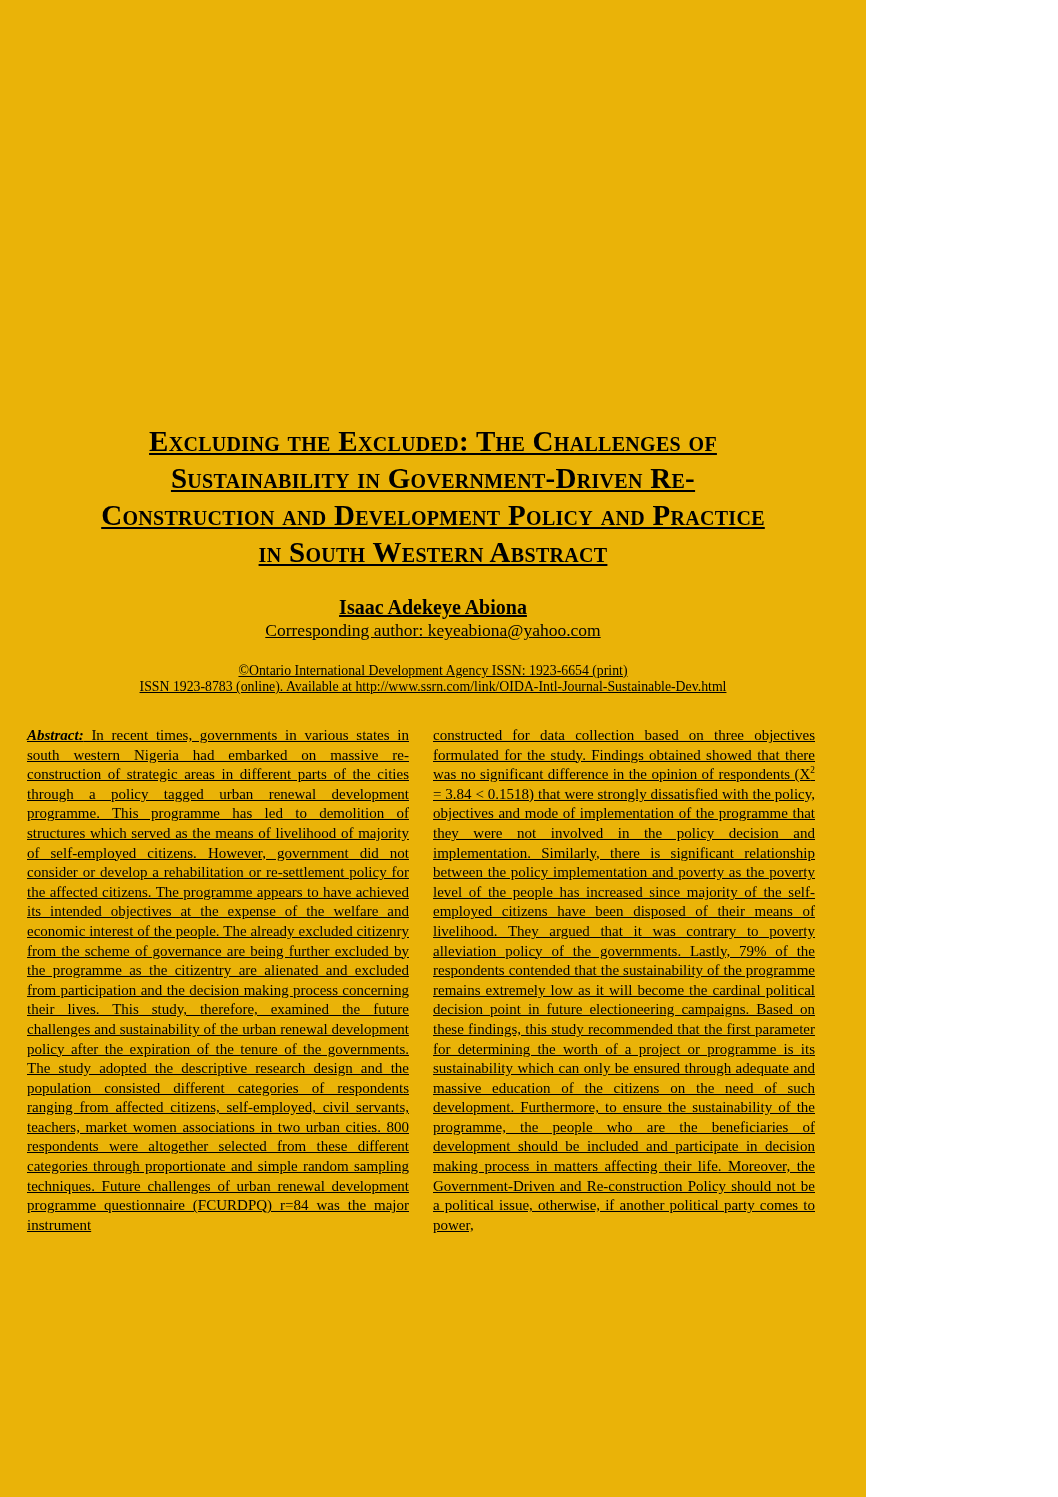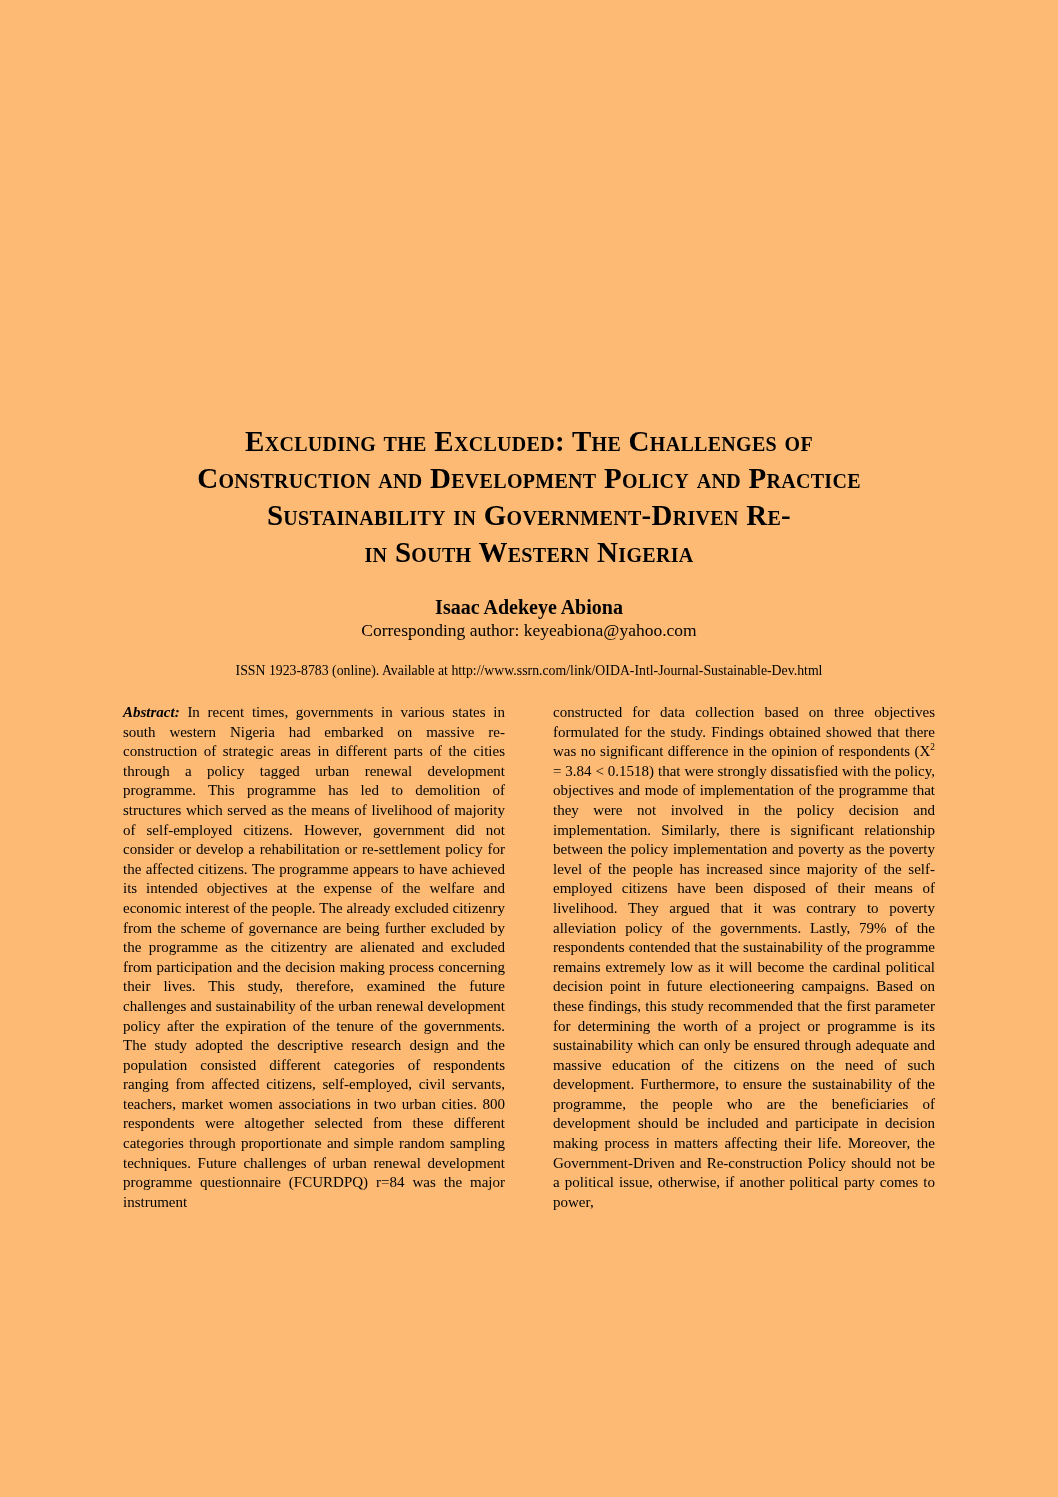"Excluding the Excluded: The Challenges" .page { background: #fdba74 -> #eab308; text-decoration: none -> underline; width: 1058px -> 866px }
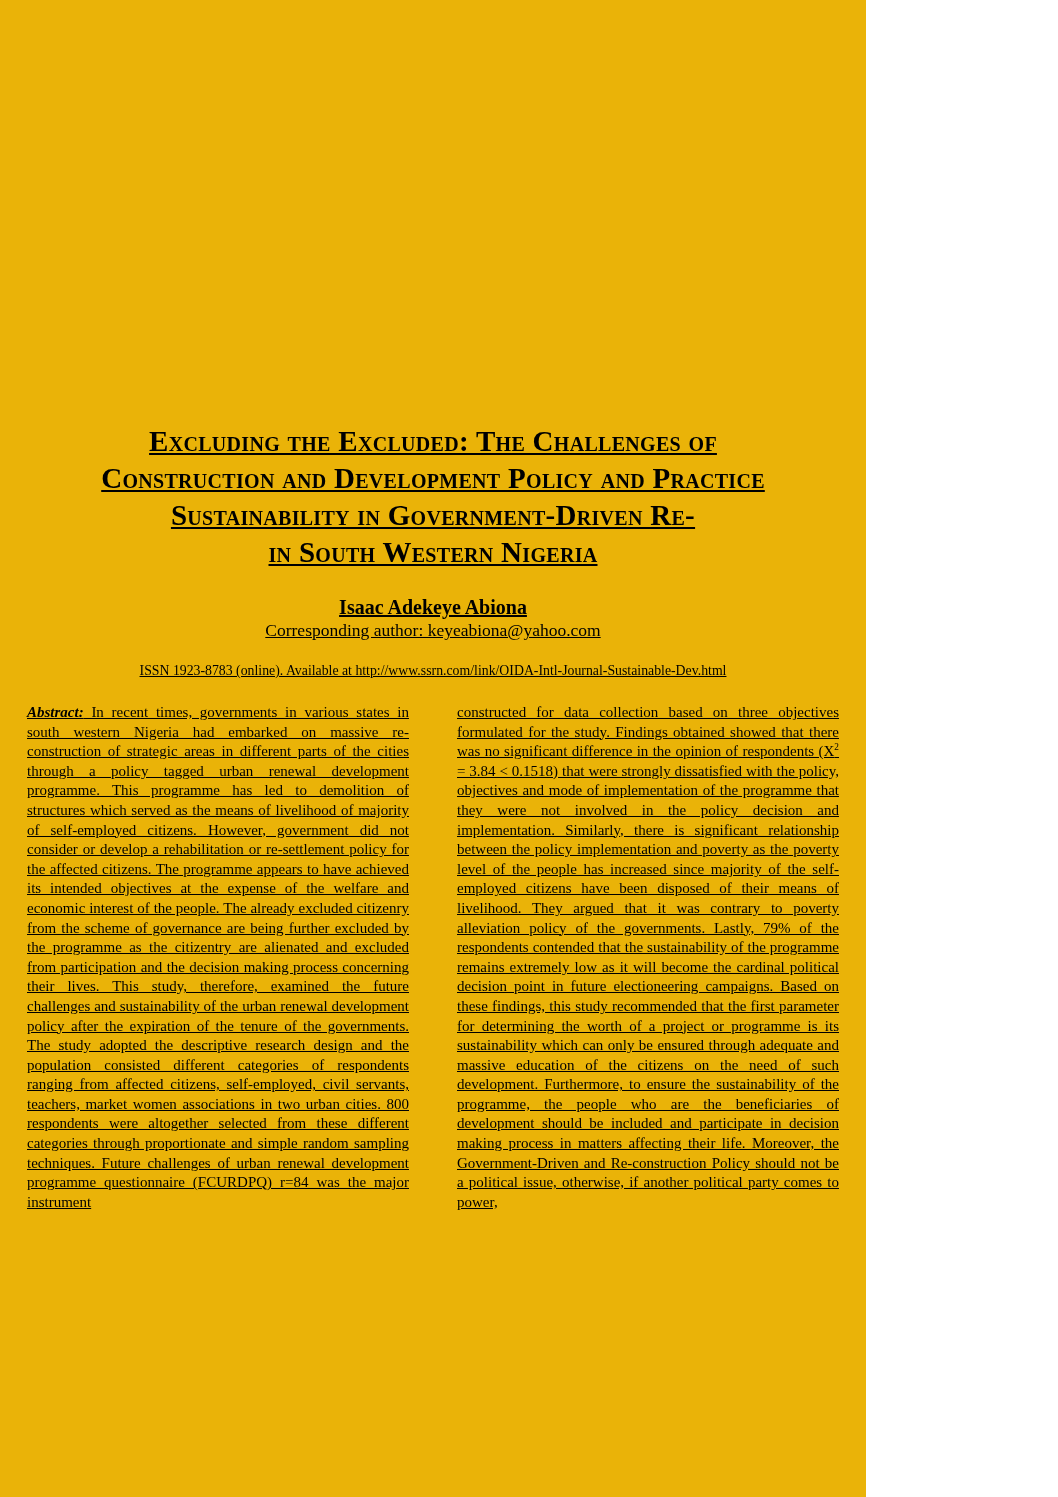"Construction and Development Policy and" div.title-line { order: before "Sustainability in Government-Driven Re-" -> after "Sustainability in Government-Driven Re-" }
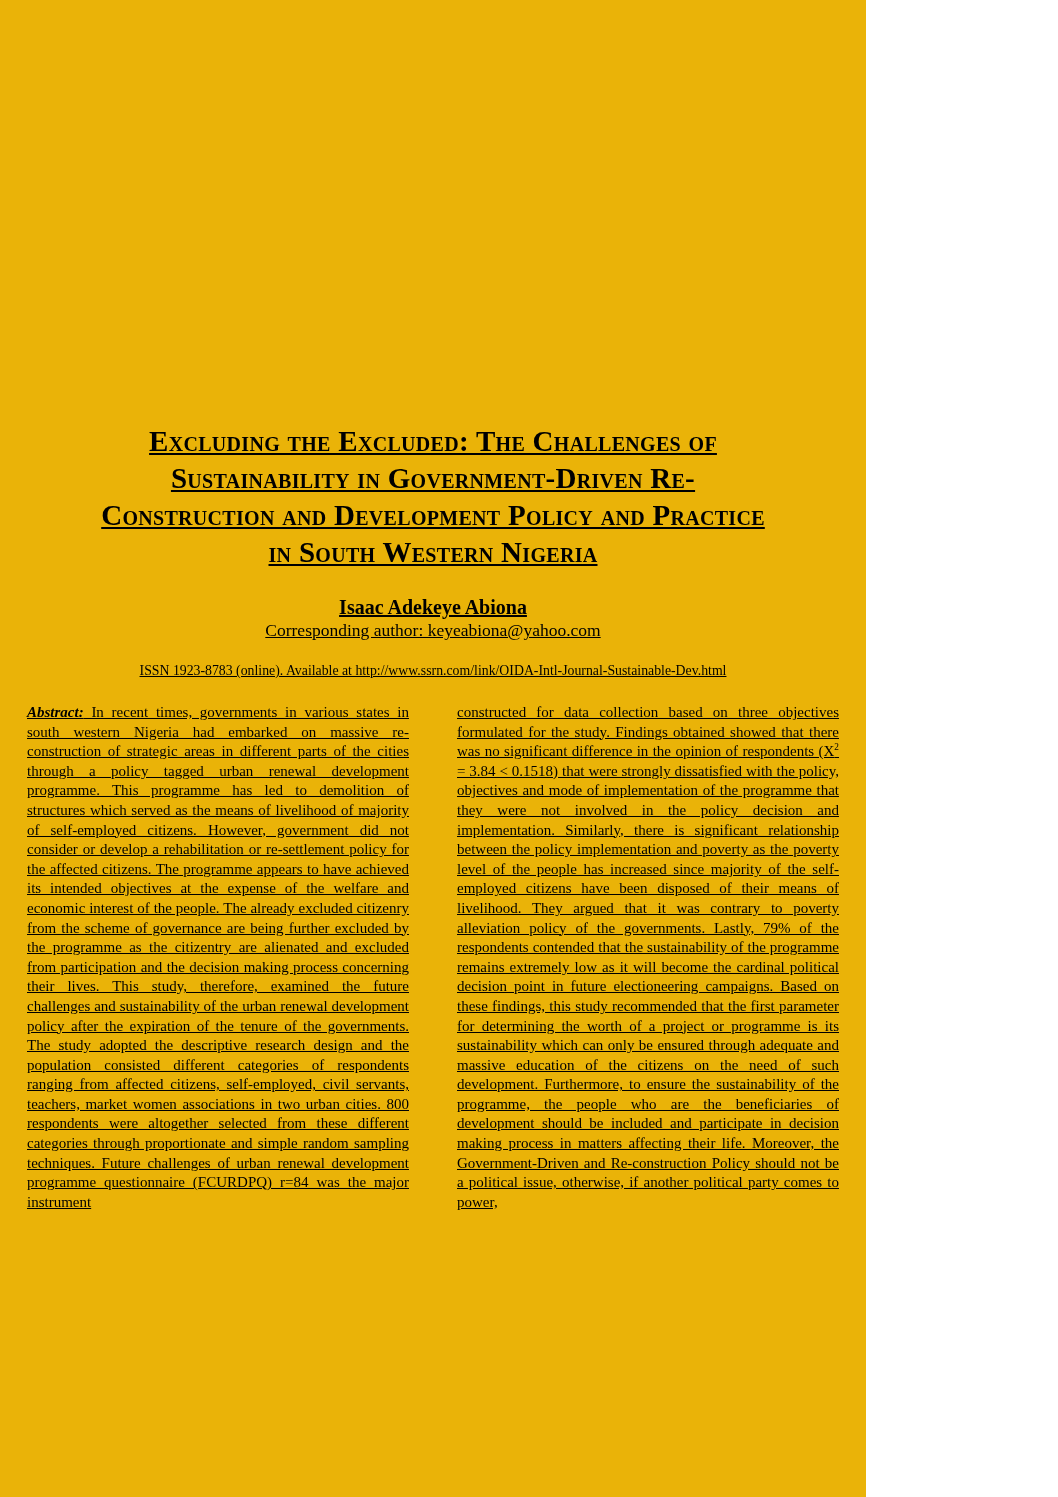"in South Western Nigeria" div.title-line { text: Nigeria -> Abstract }
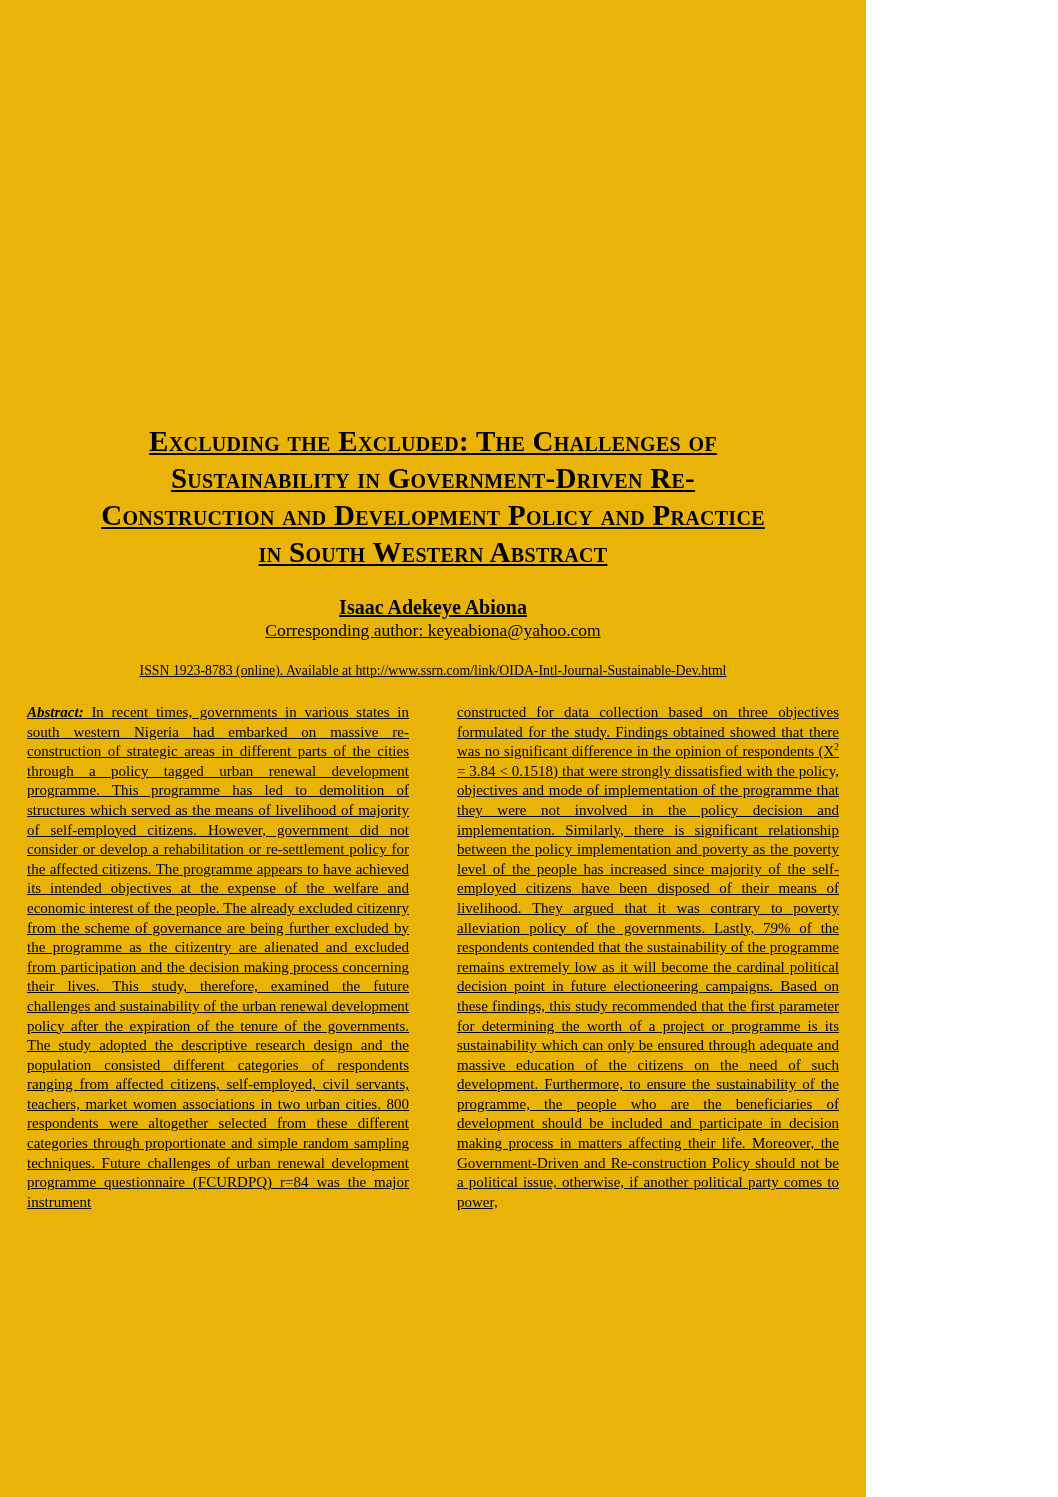"©Ontario International Development" div.publisher-line { html: none -> <div>©Ontario International Development Agency ISSN: 1923-6654 (print)</div> }
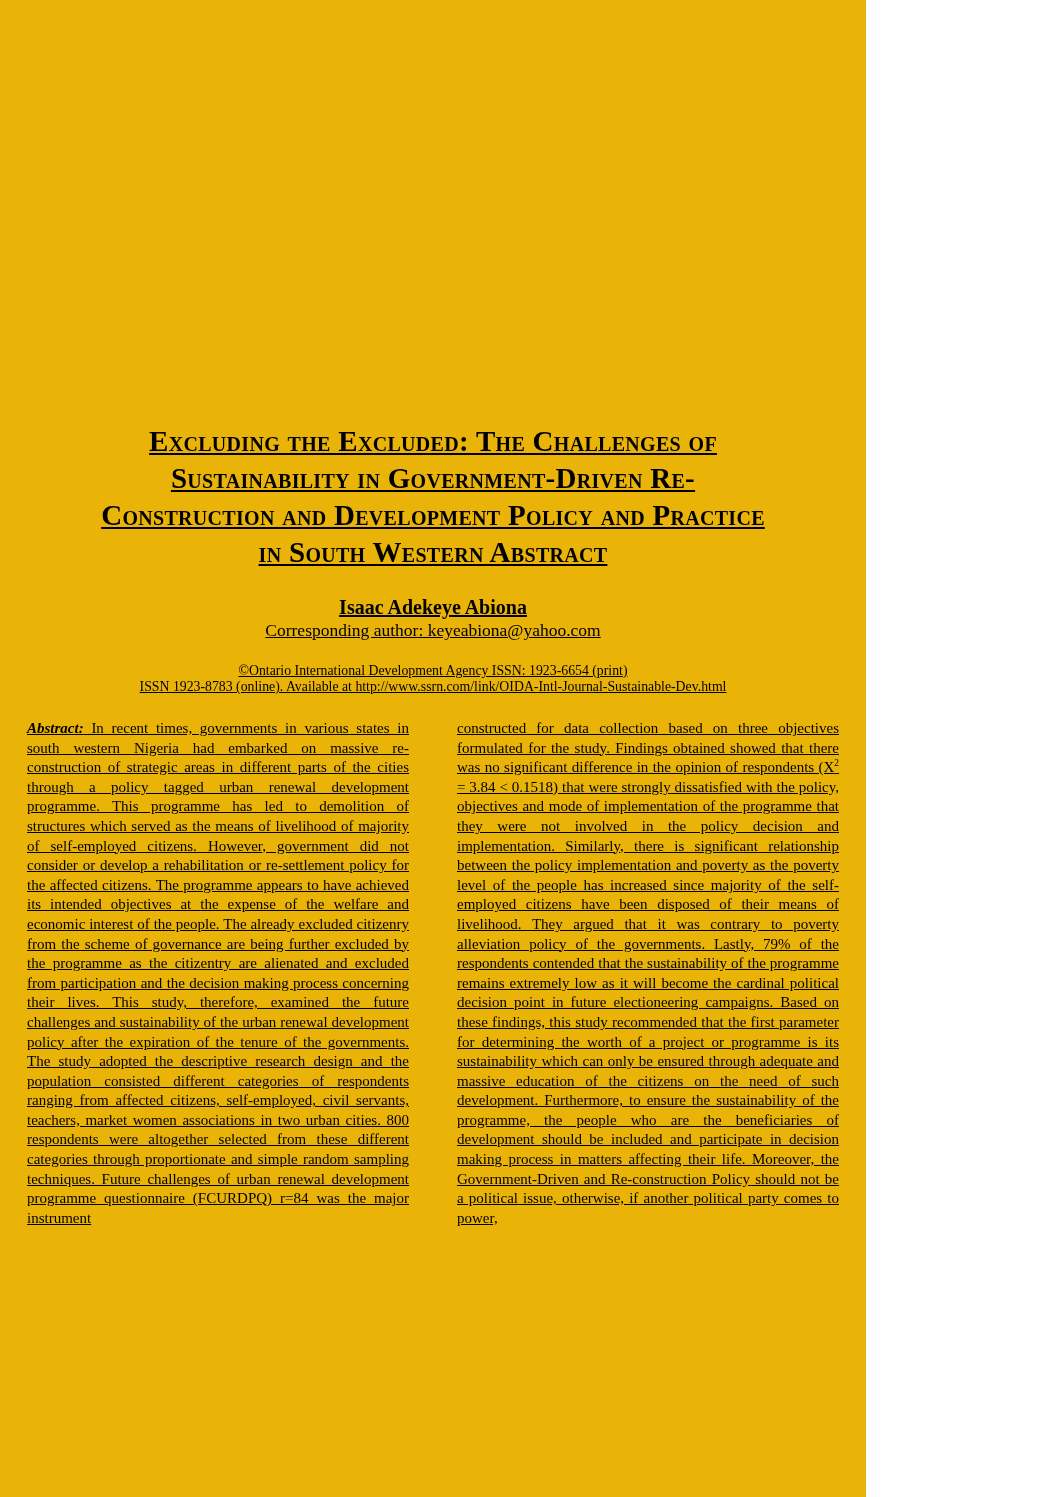"Abstract: In recent times, governments" .abstract-columns { justify-content: space-between -> none; margin-top: 24px -> 31px }
